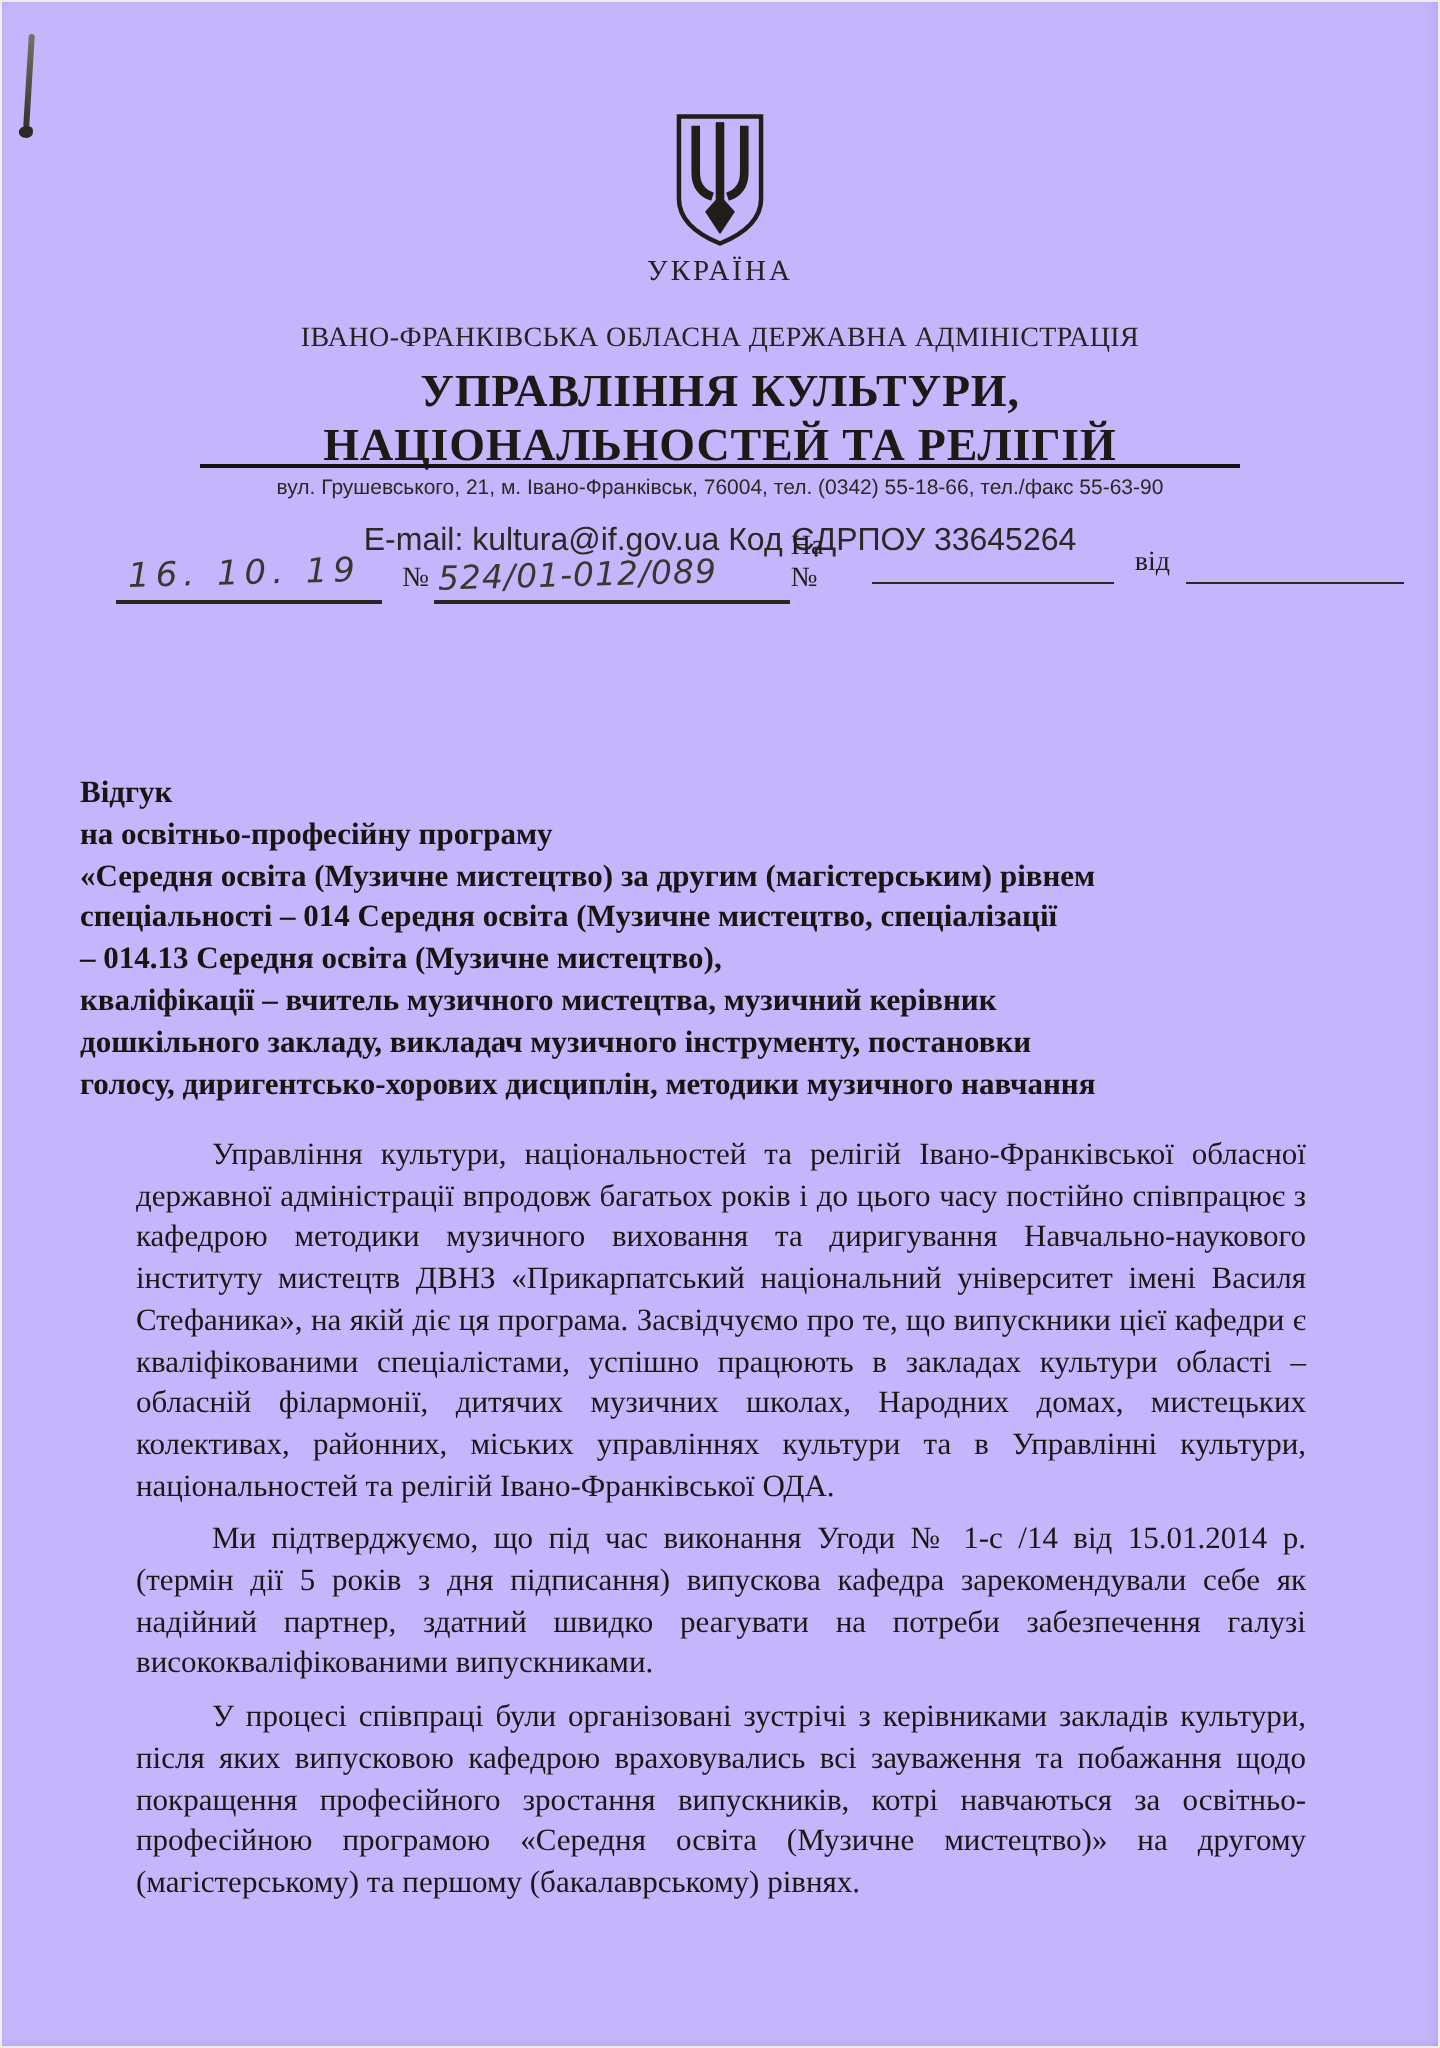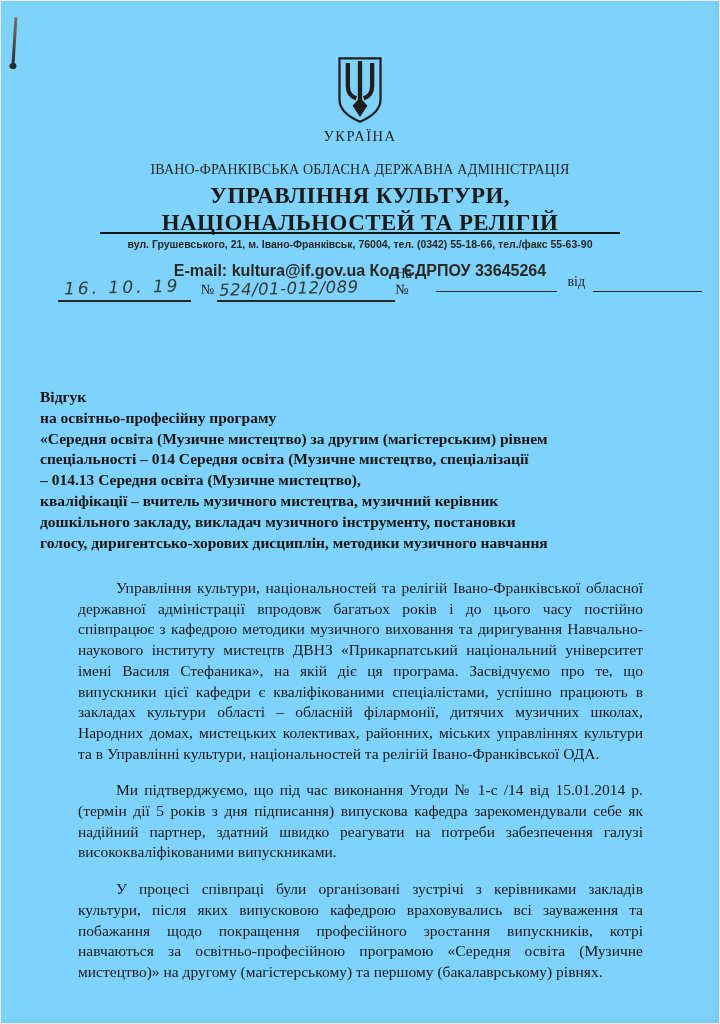"УКРАЇНА" .page { background: #7dd3fc -> #c4b5fd }
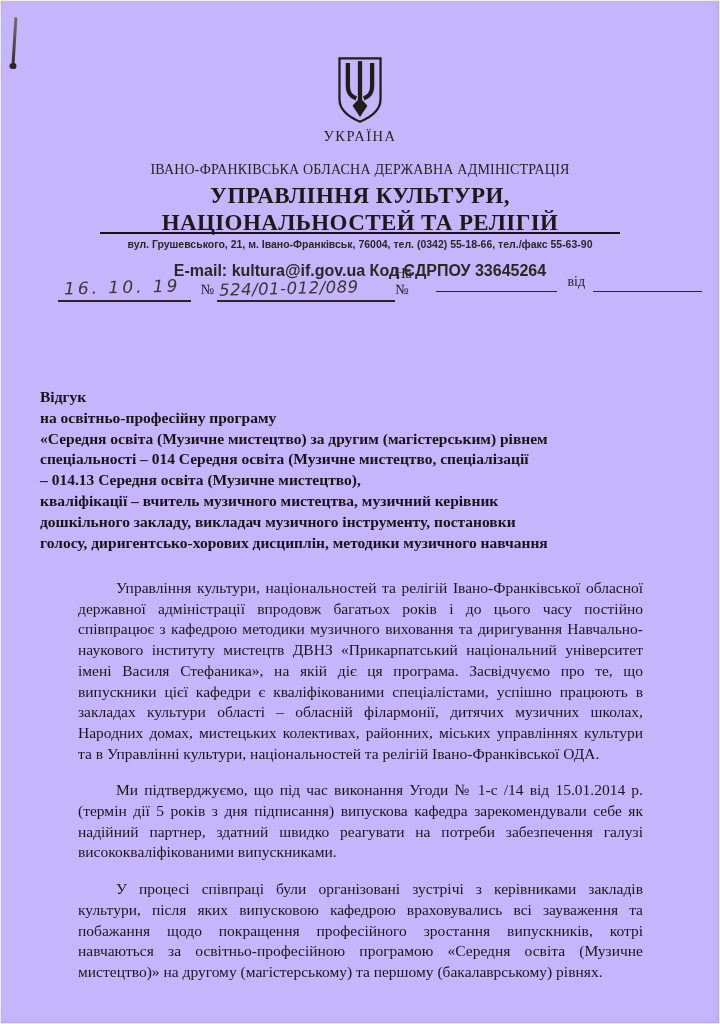"вул. Грушевського, 21, м." .addr,.contact { font-weight: bold -> normal }
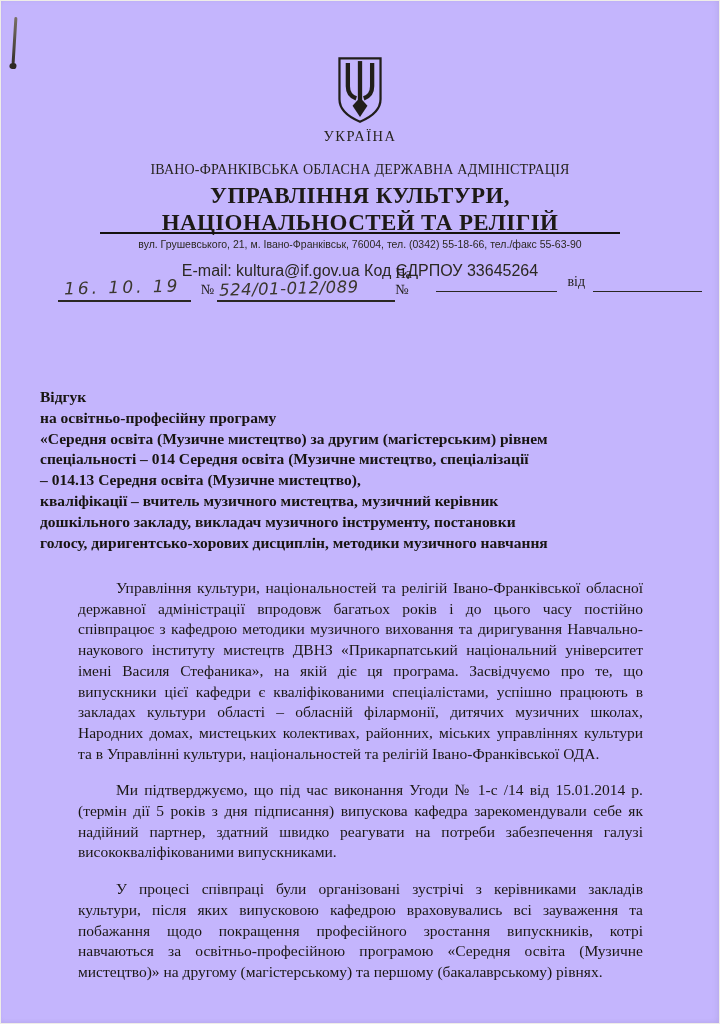"Управління культури, національностей та" .doc-body p { margin: 16px -> 6px }
